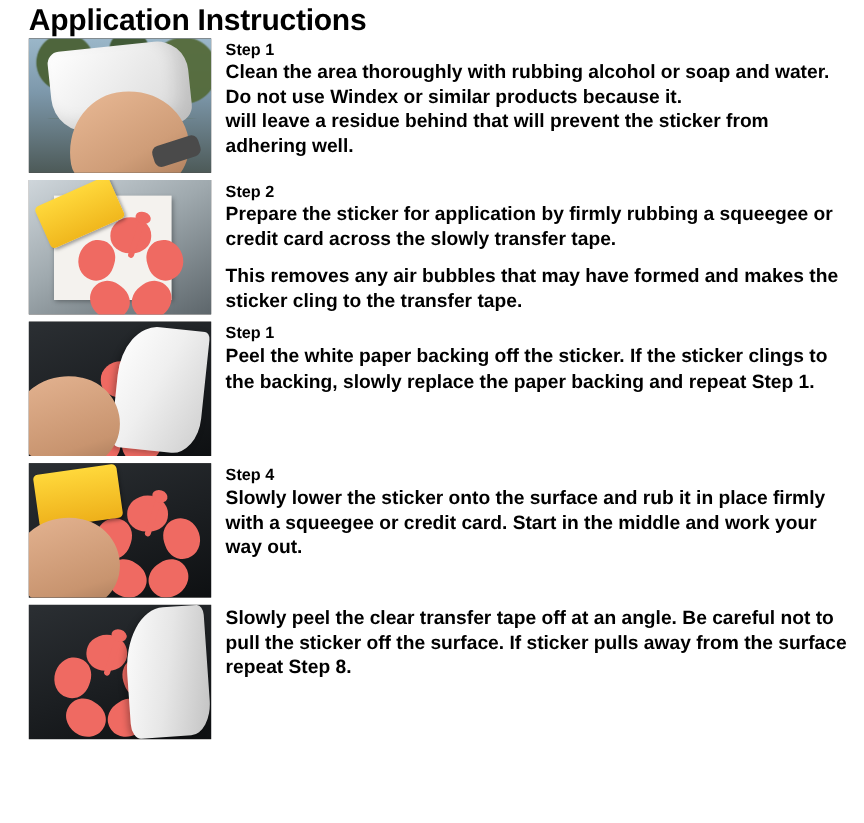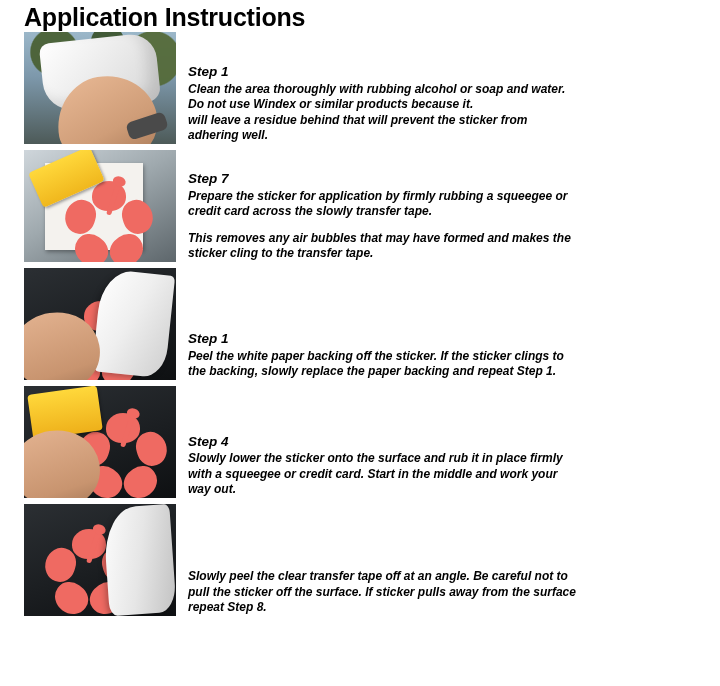"Step 1" .step { align-items: flex-end -> flex-start; font-style: italic -> none }
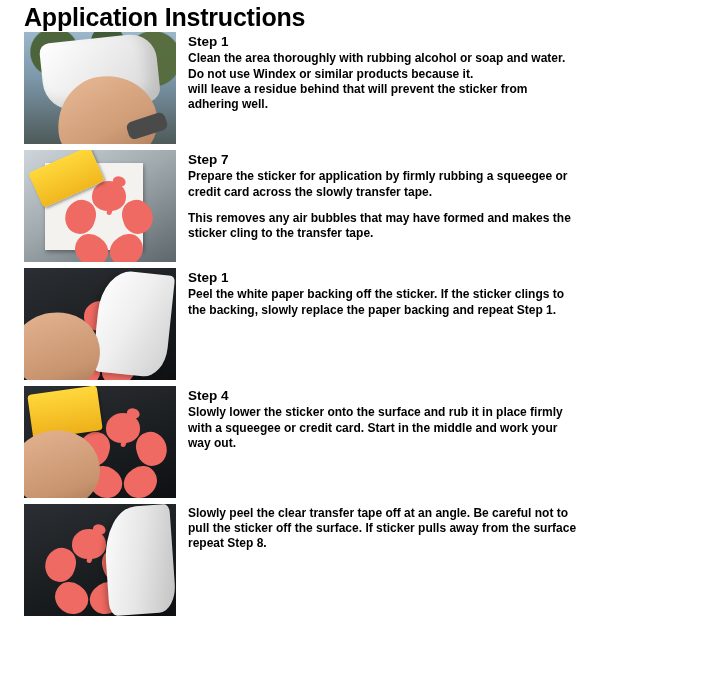"Clean the area thoroughly with" .step-text { font-size: 12px -> 16px }
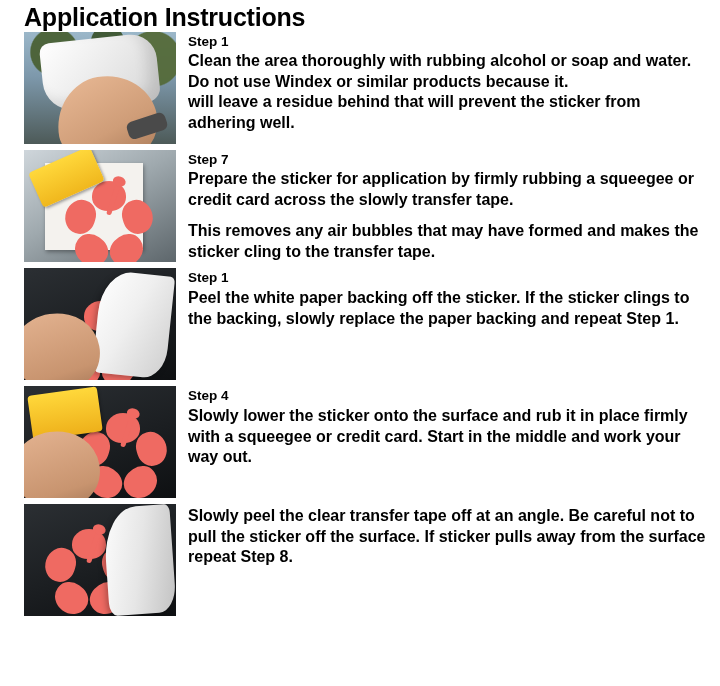"Step 7" p.step-label { text: 7 -> 2 }
